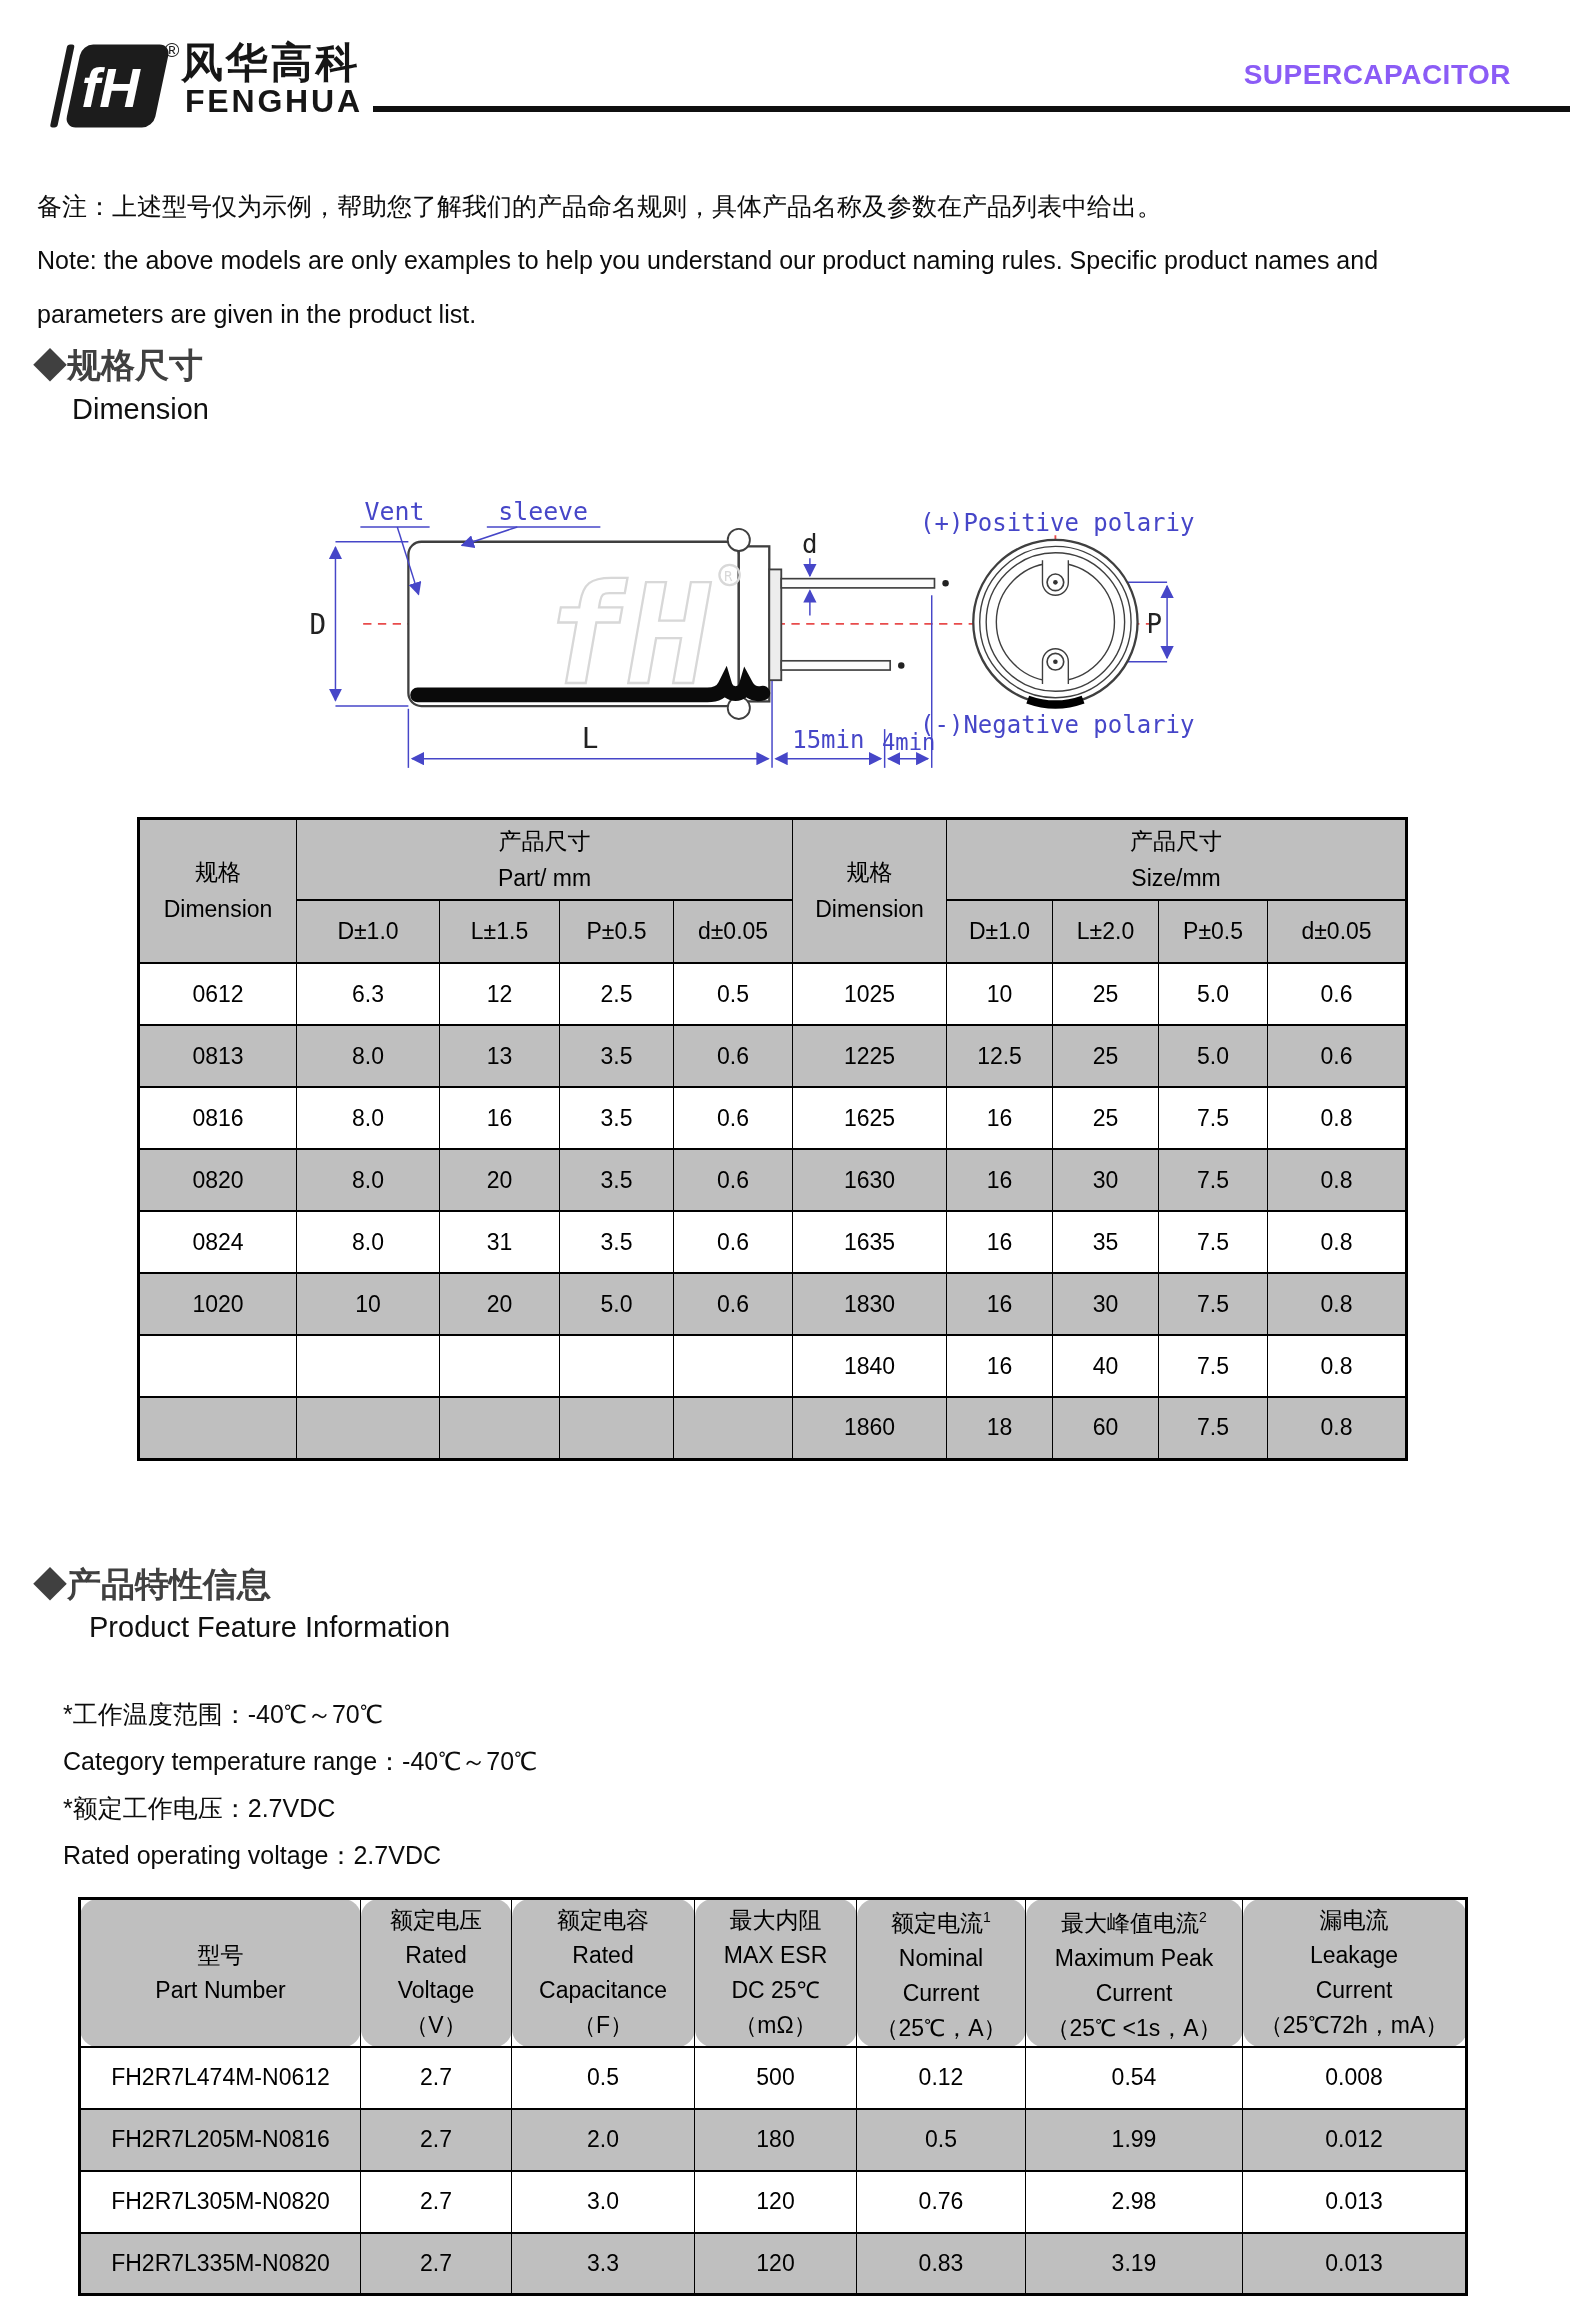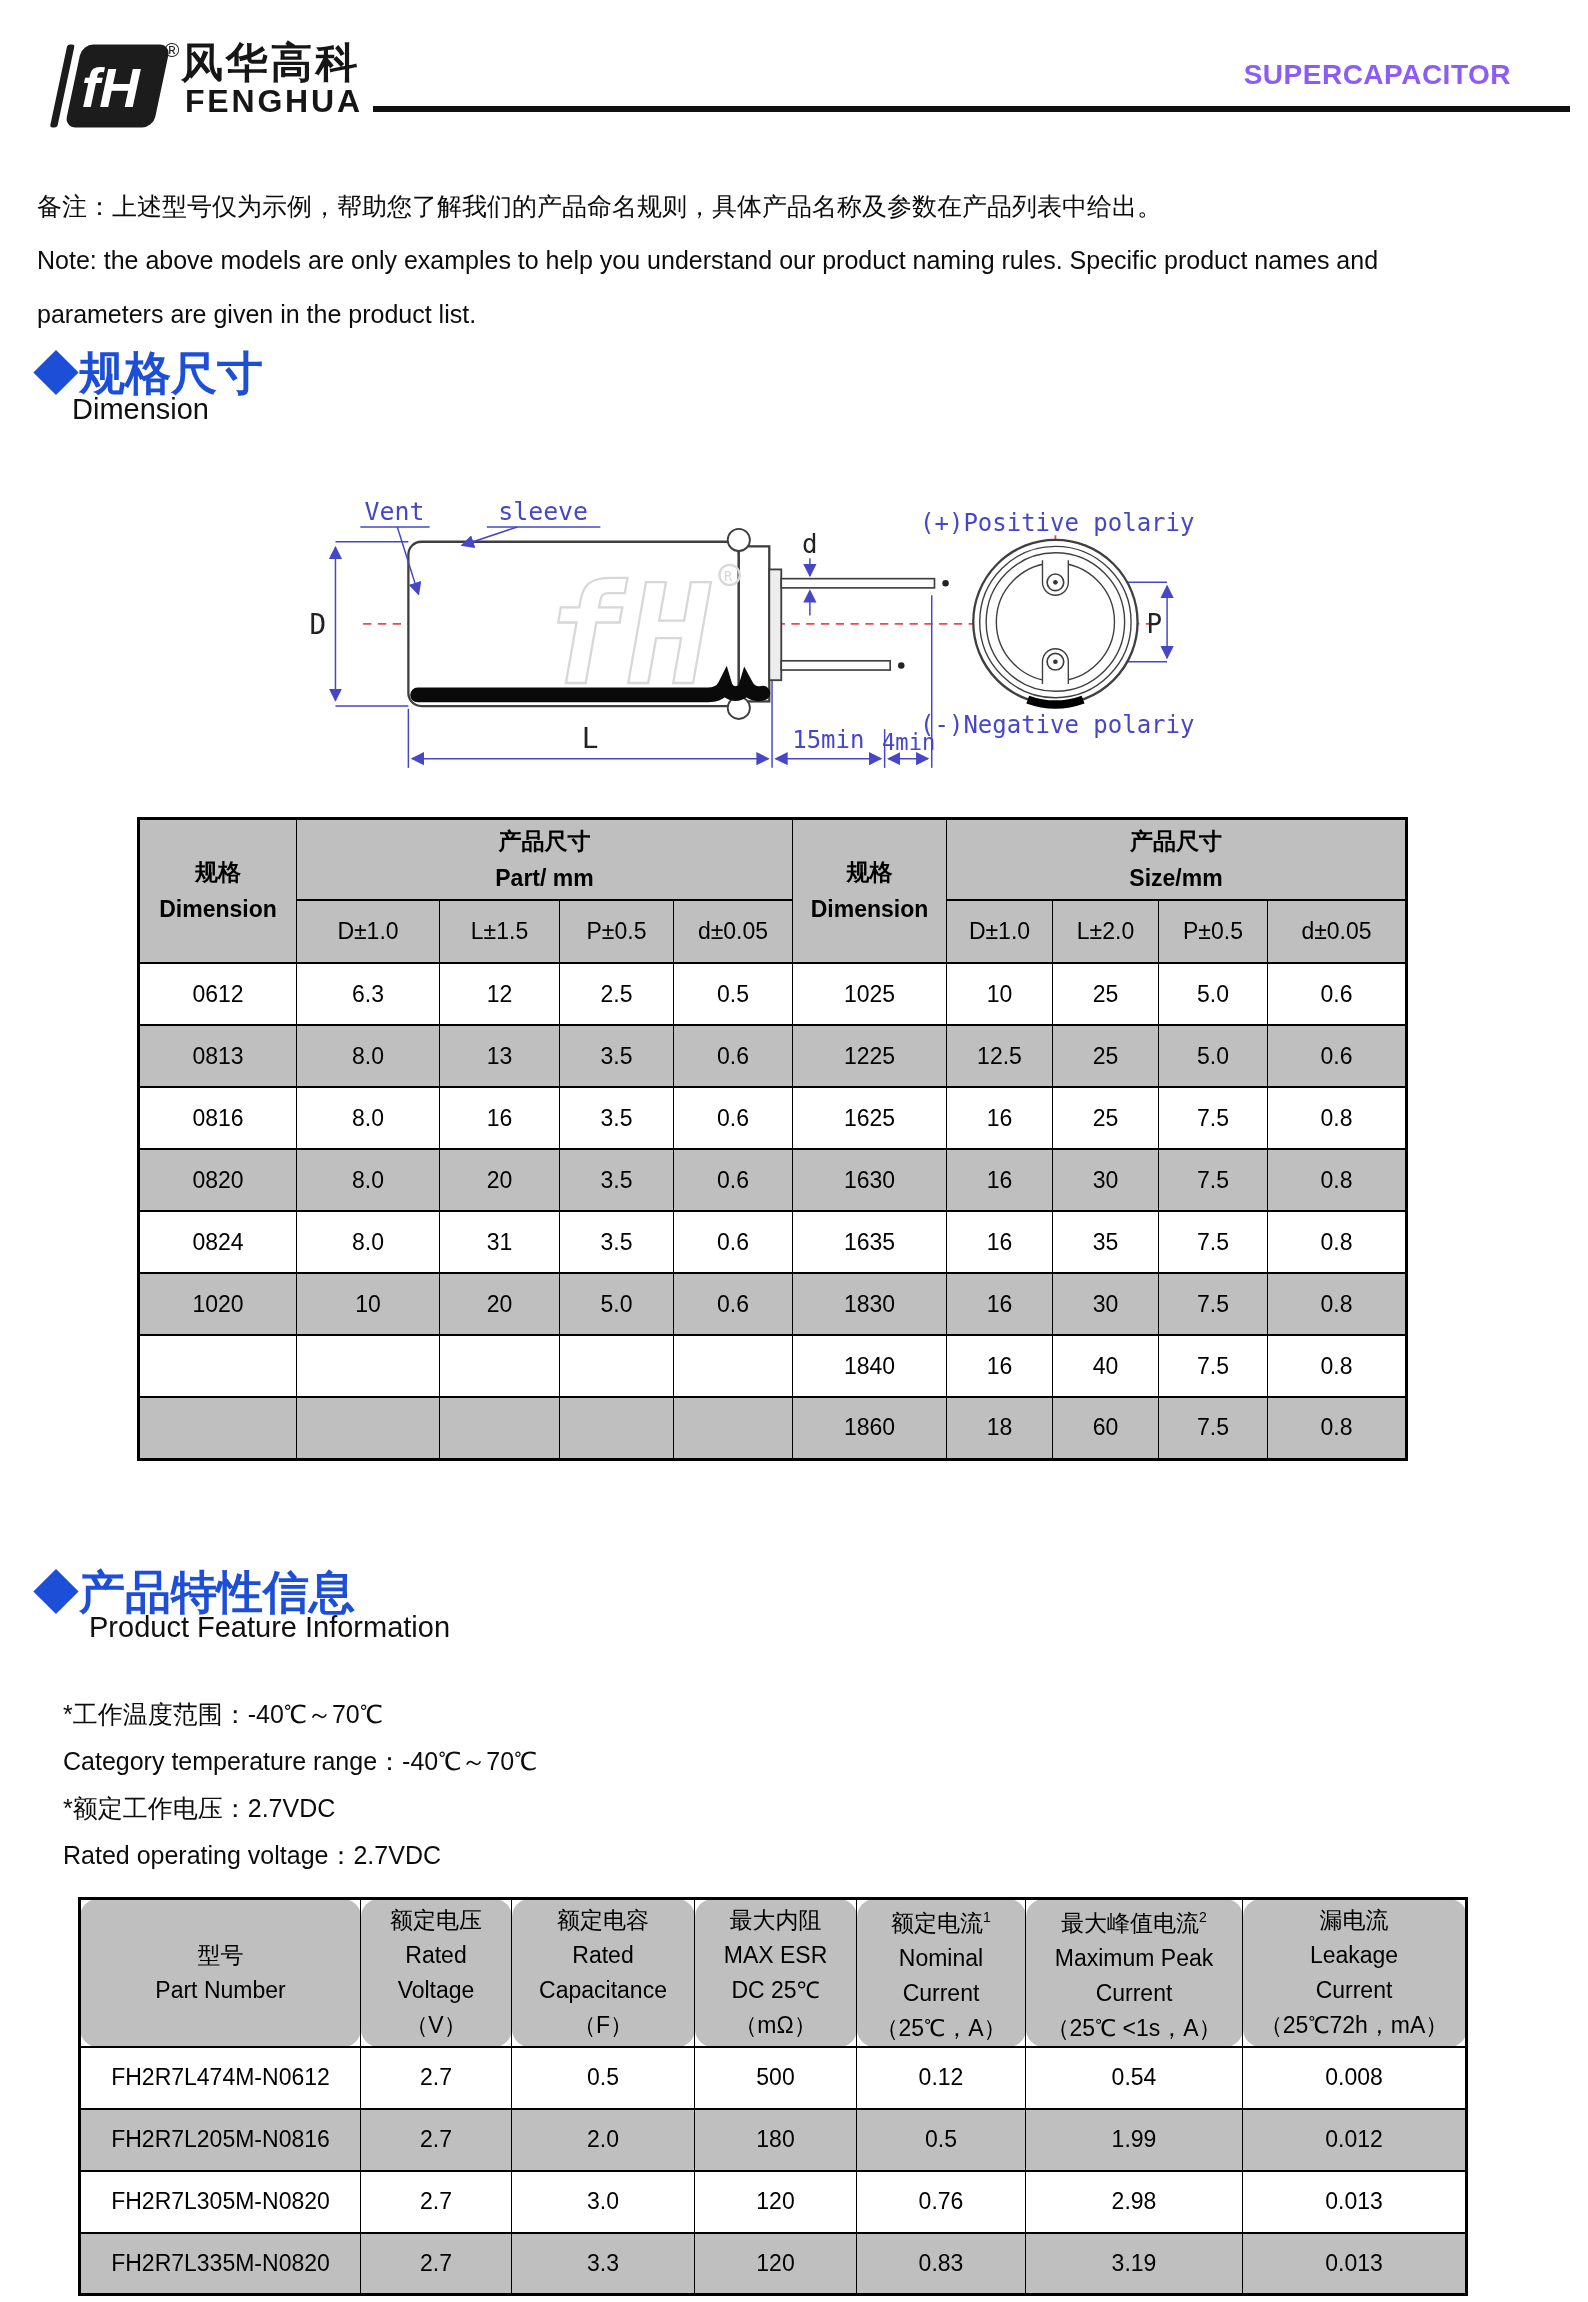"◆规格尺寸" .sec-zh { color: #1d4ed8 -> #404040; font-size: 46px -> 34px }
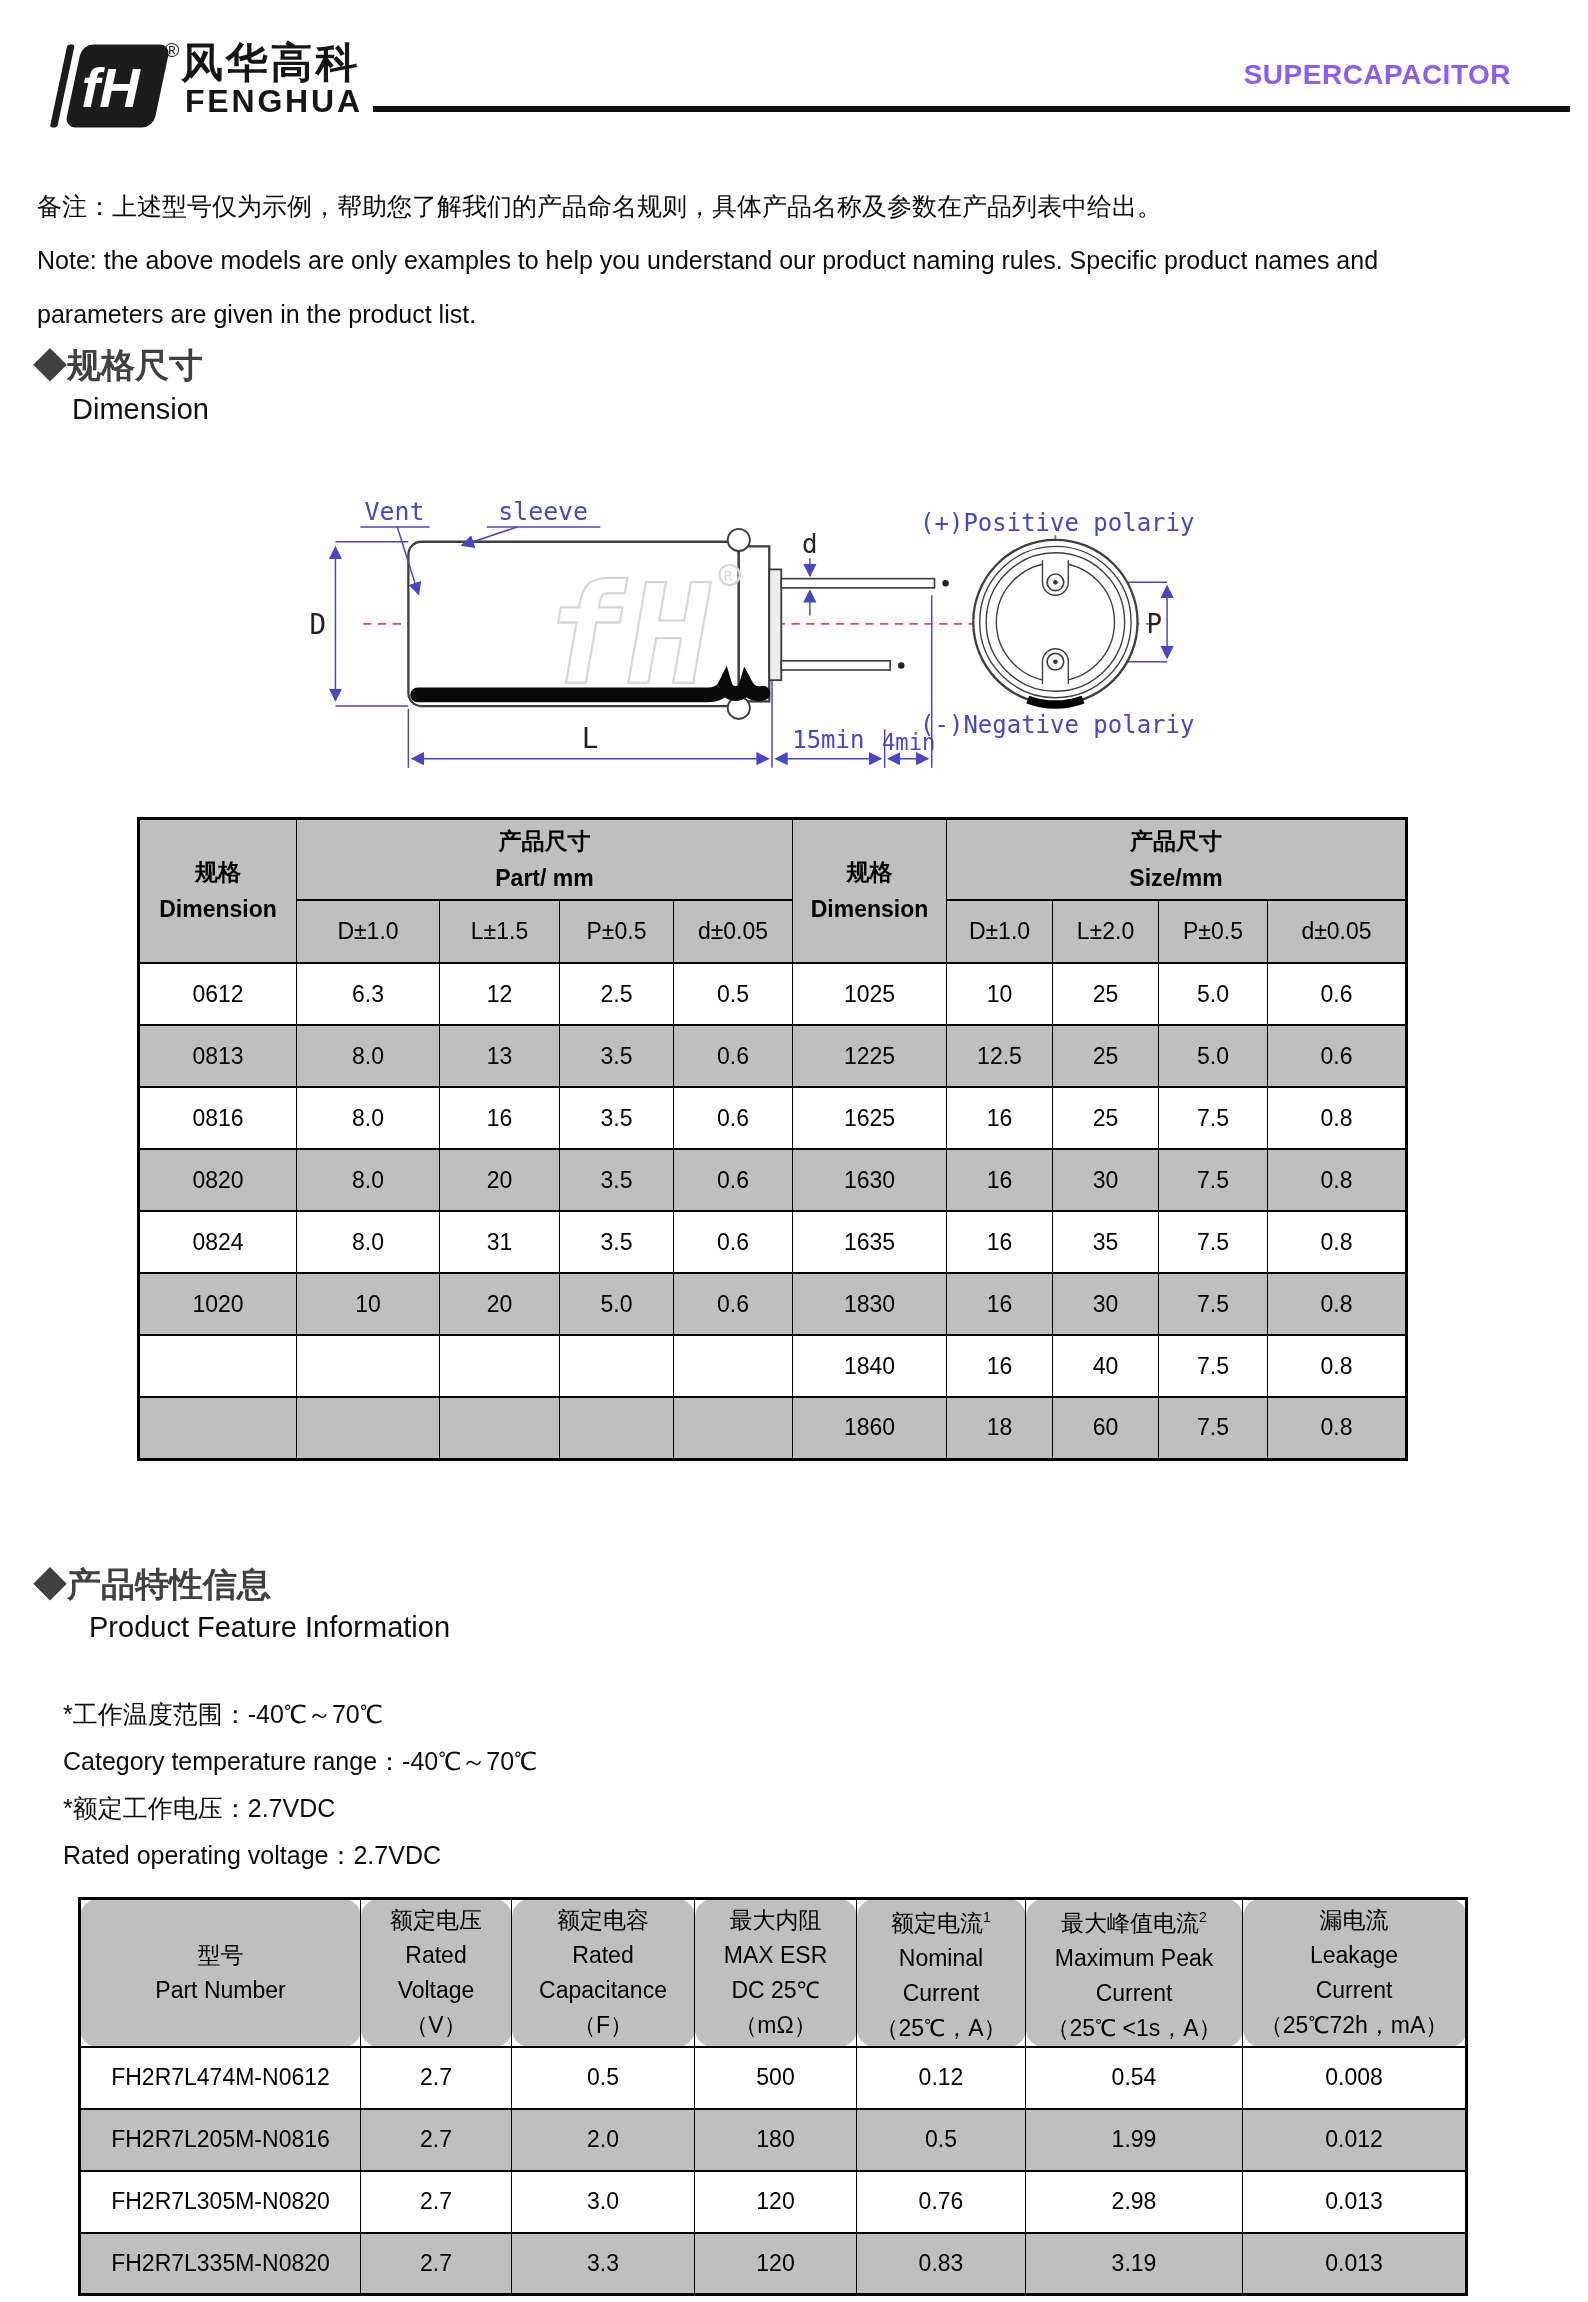"产品尺寸" .hl { font-weight: bold -> none }
